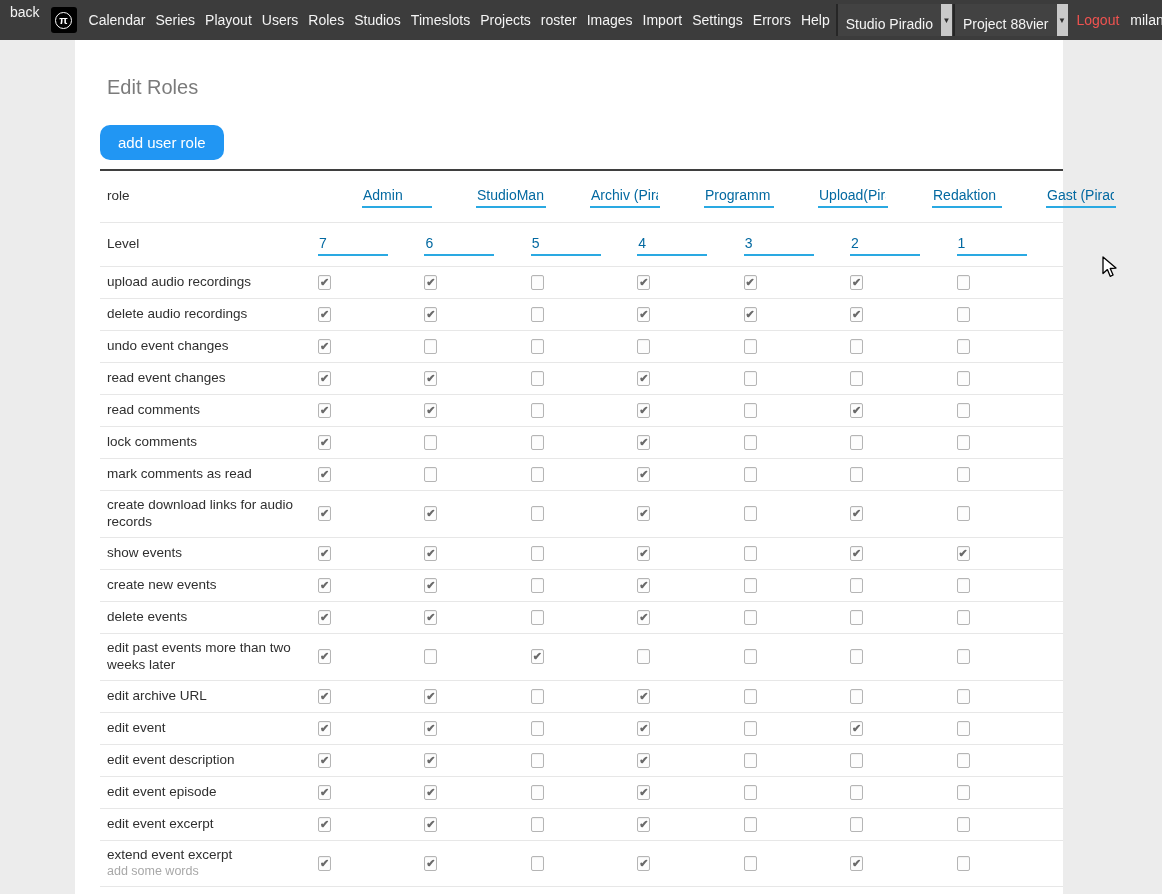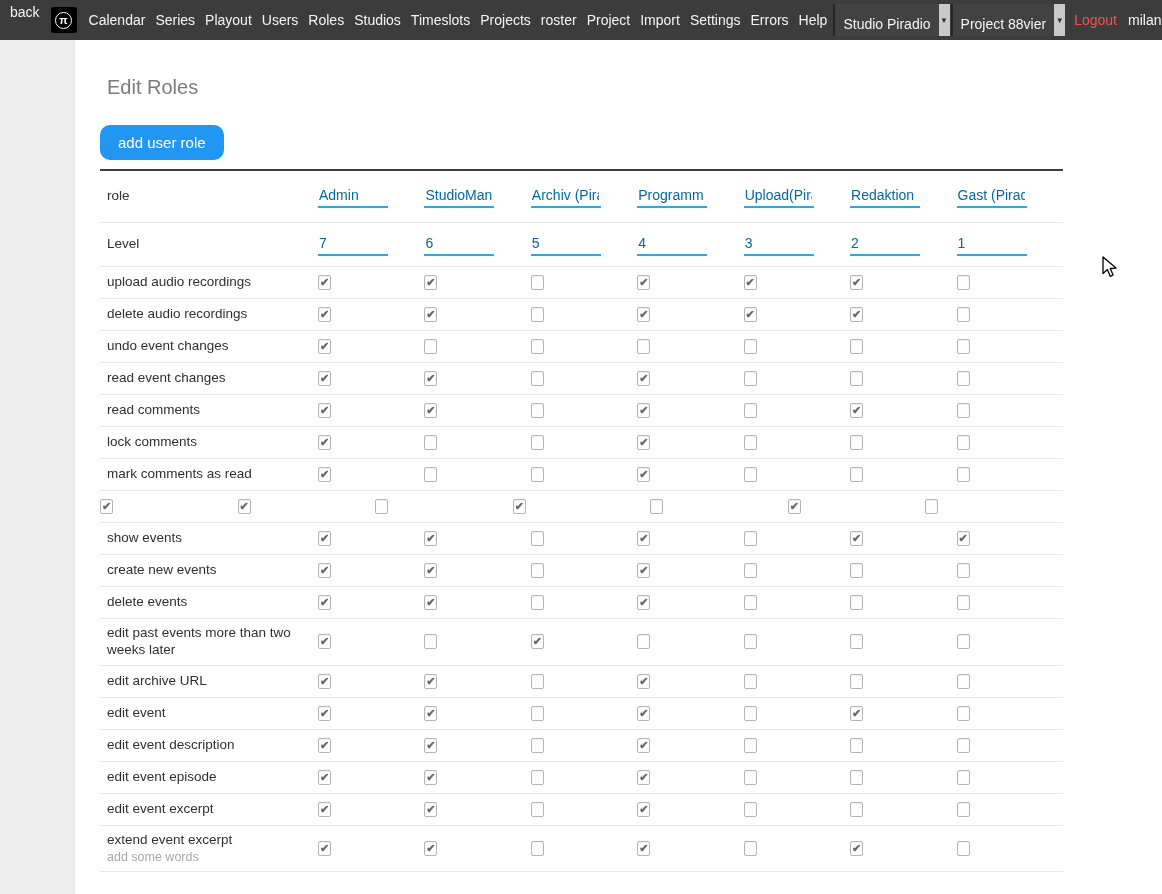"Project" span.nav-item { text: Project -> Images }
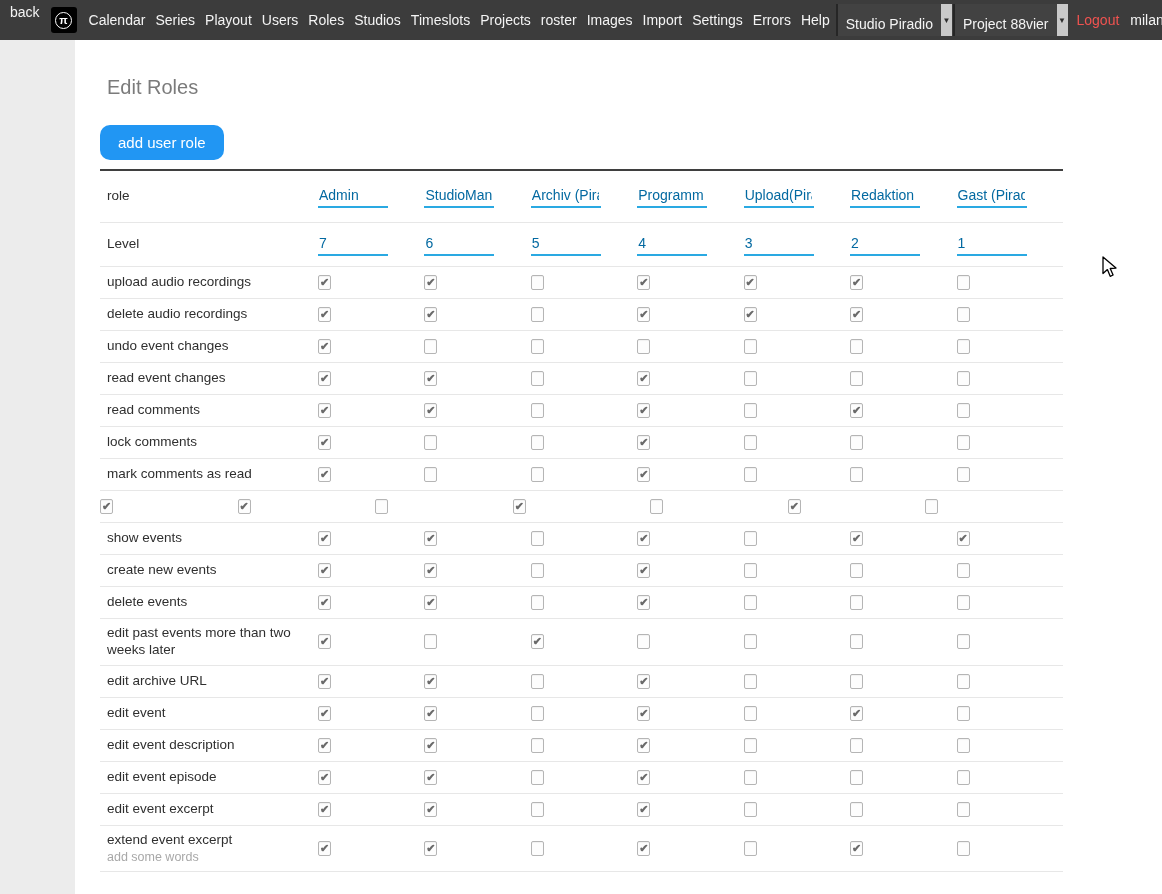"Edit Roles" .content { width: 1088px -> 988px }
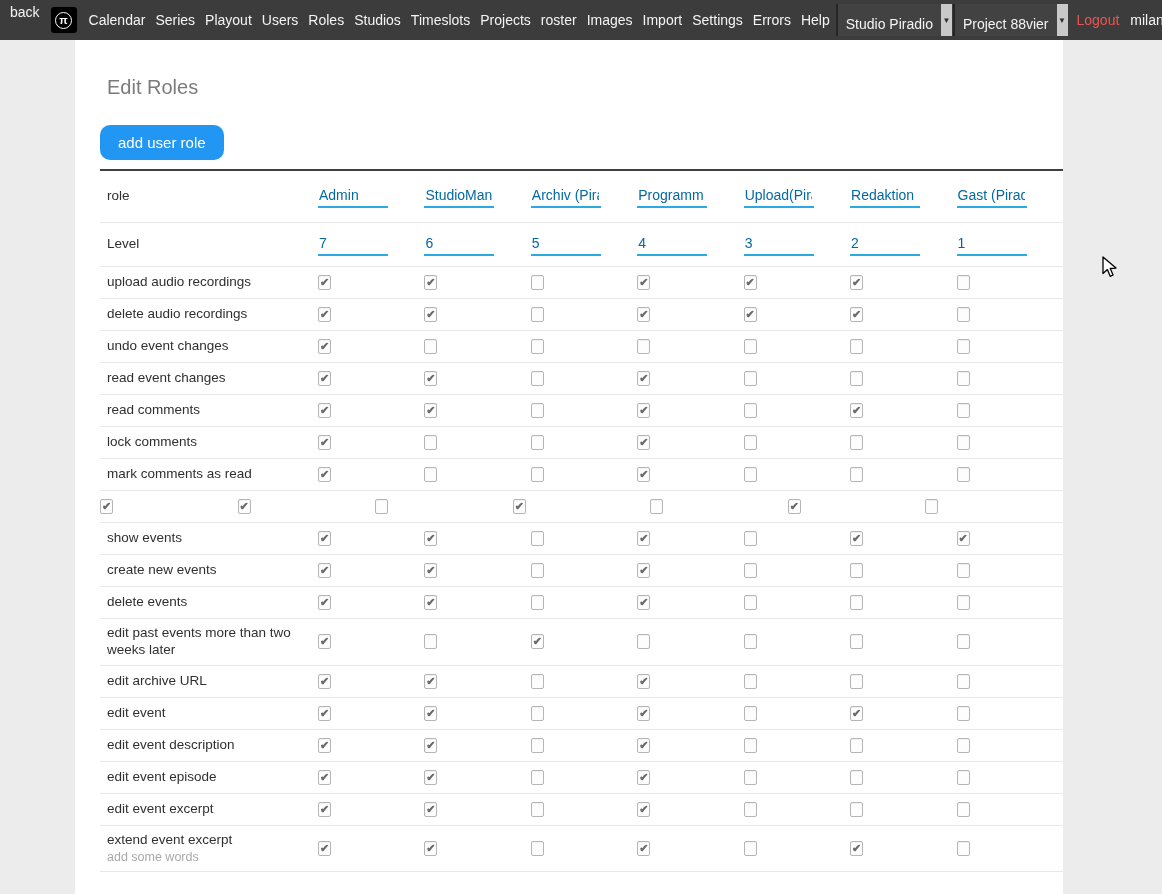"role" .trow.hdr { gap: none -> 44px }
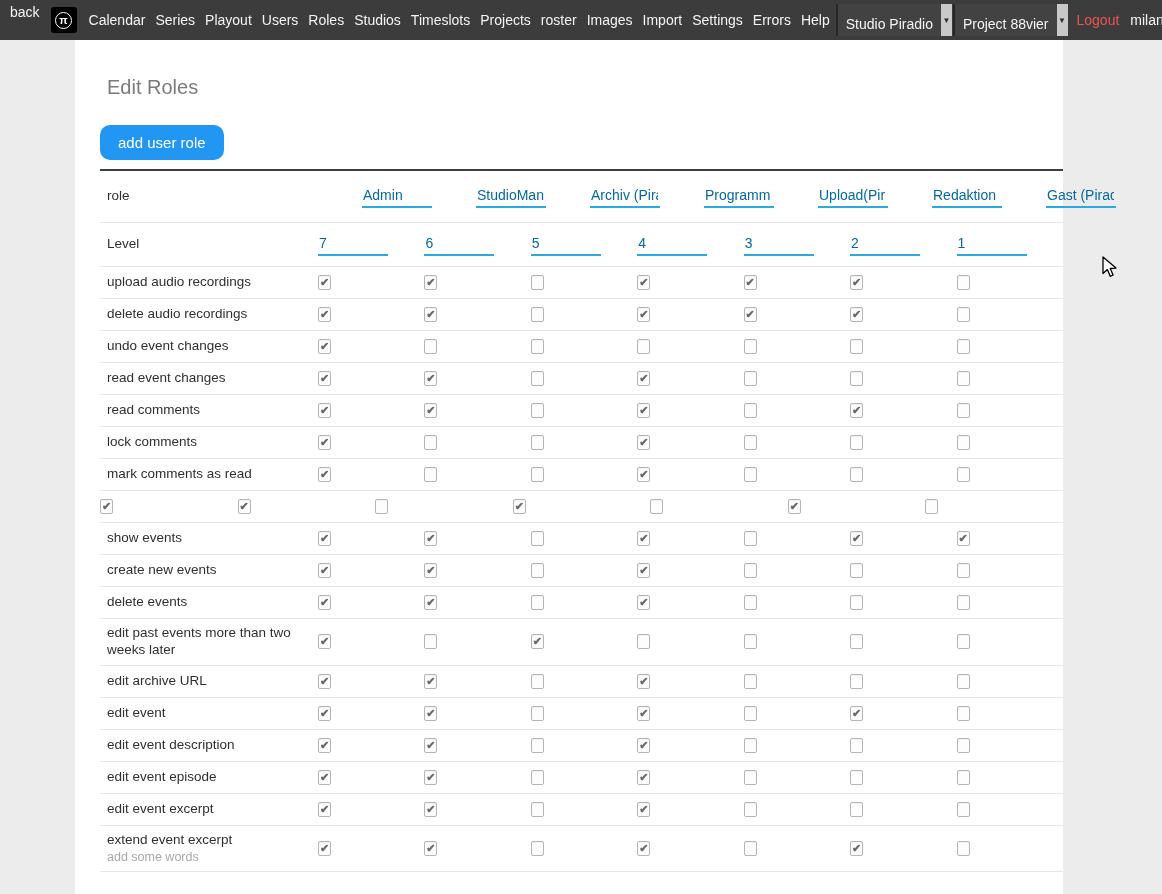"create download links for audio" div.tlabel { html: none -> <div> <span>create download links for audio records</span> </div> }
